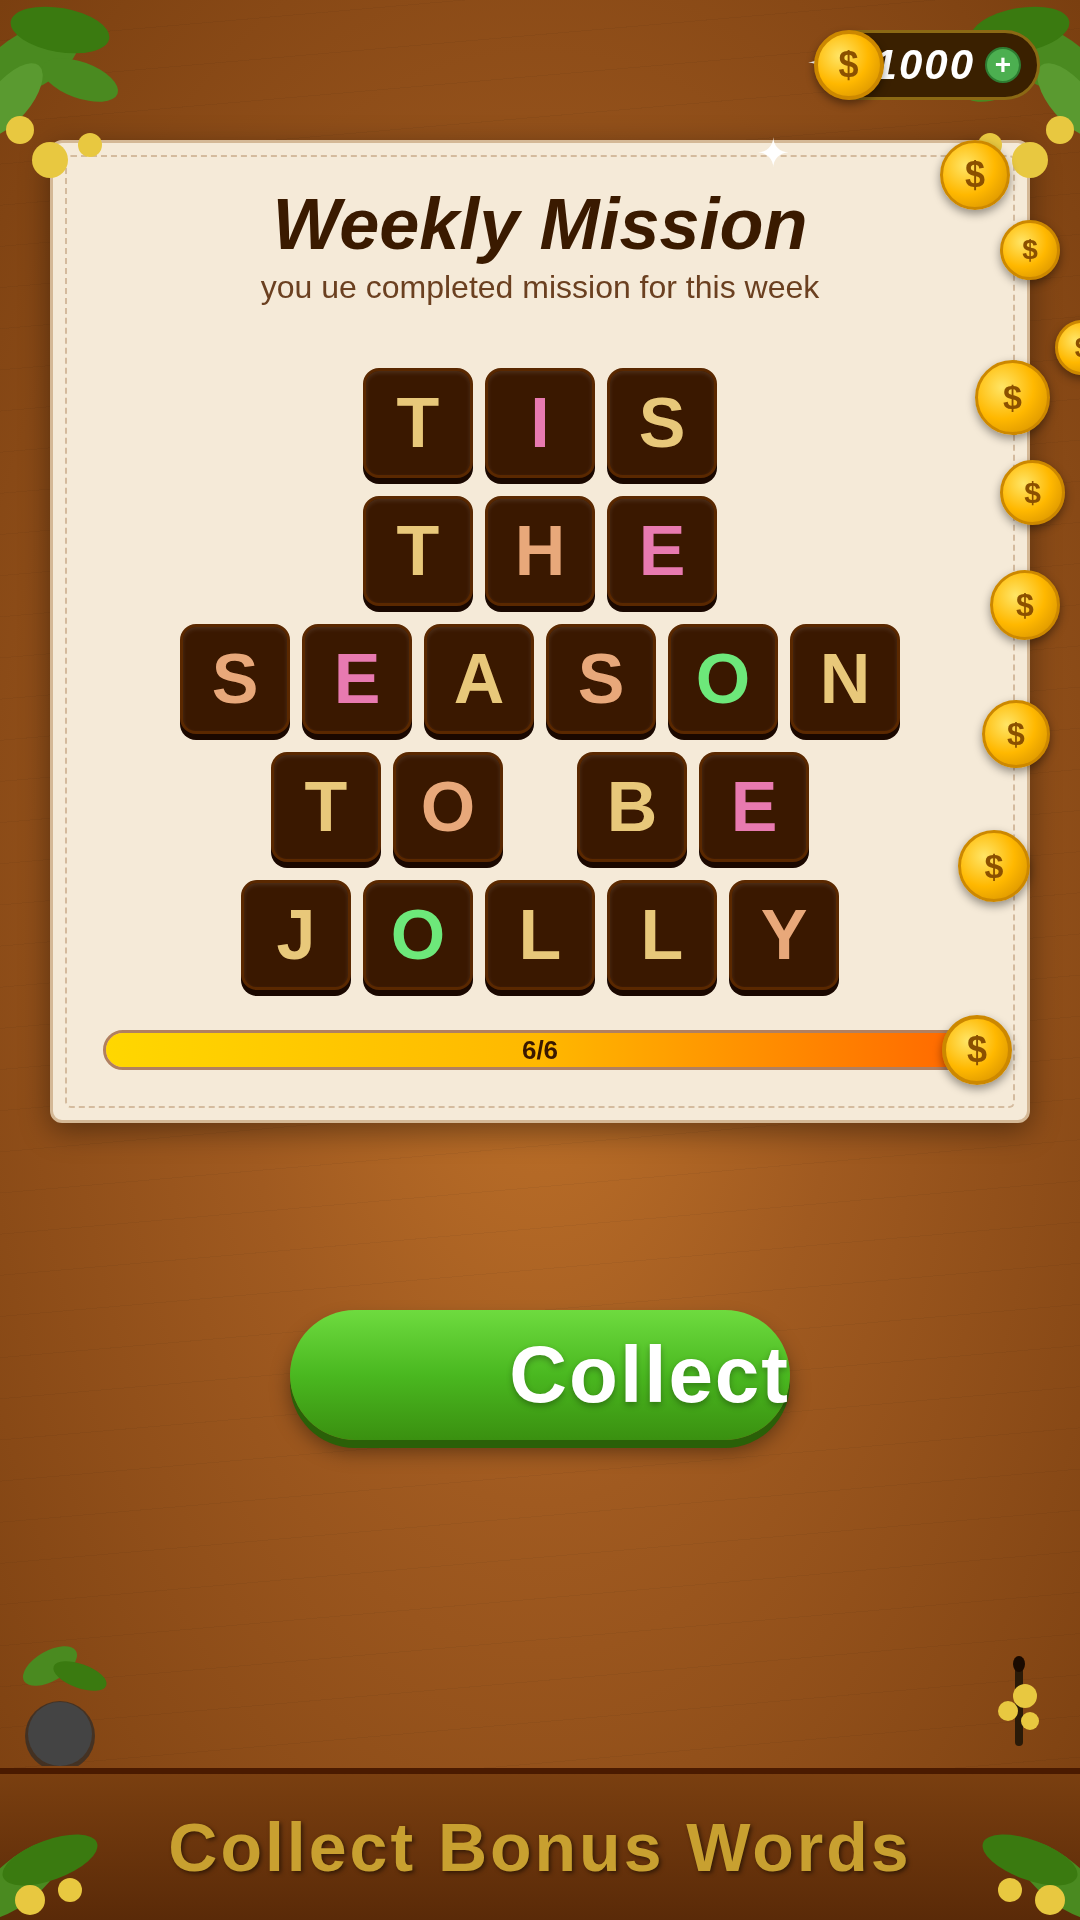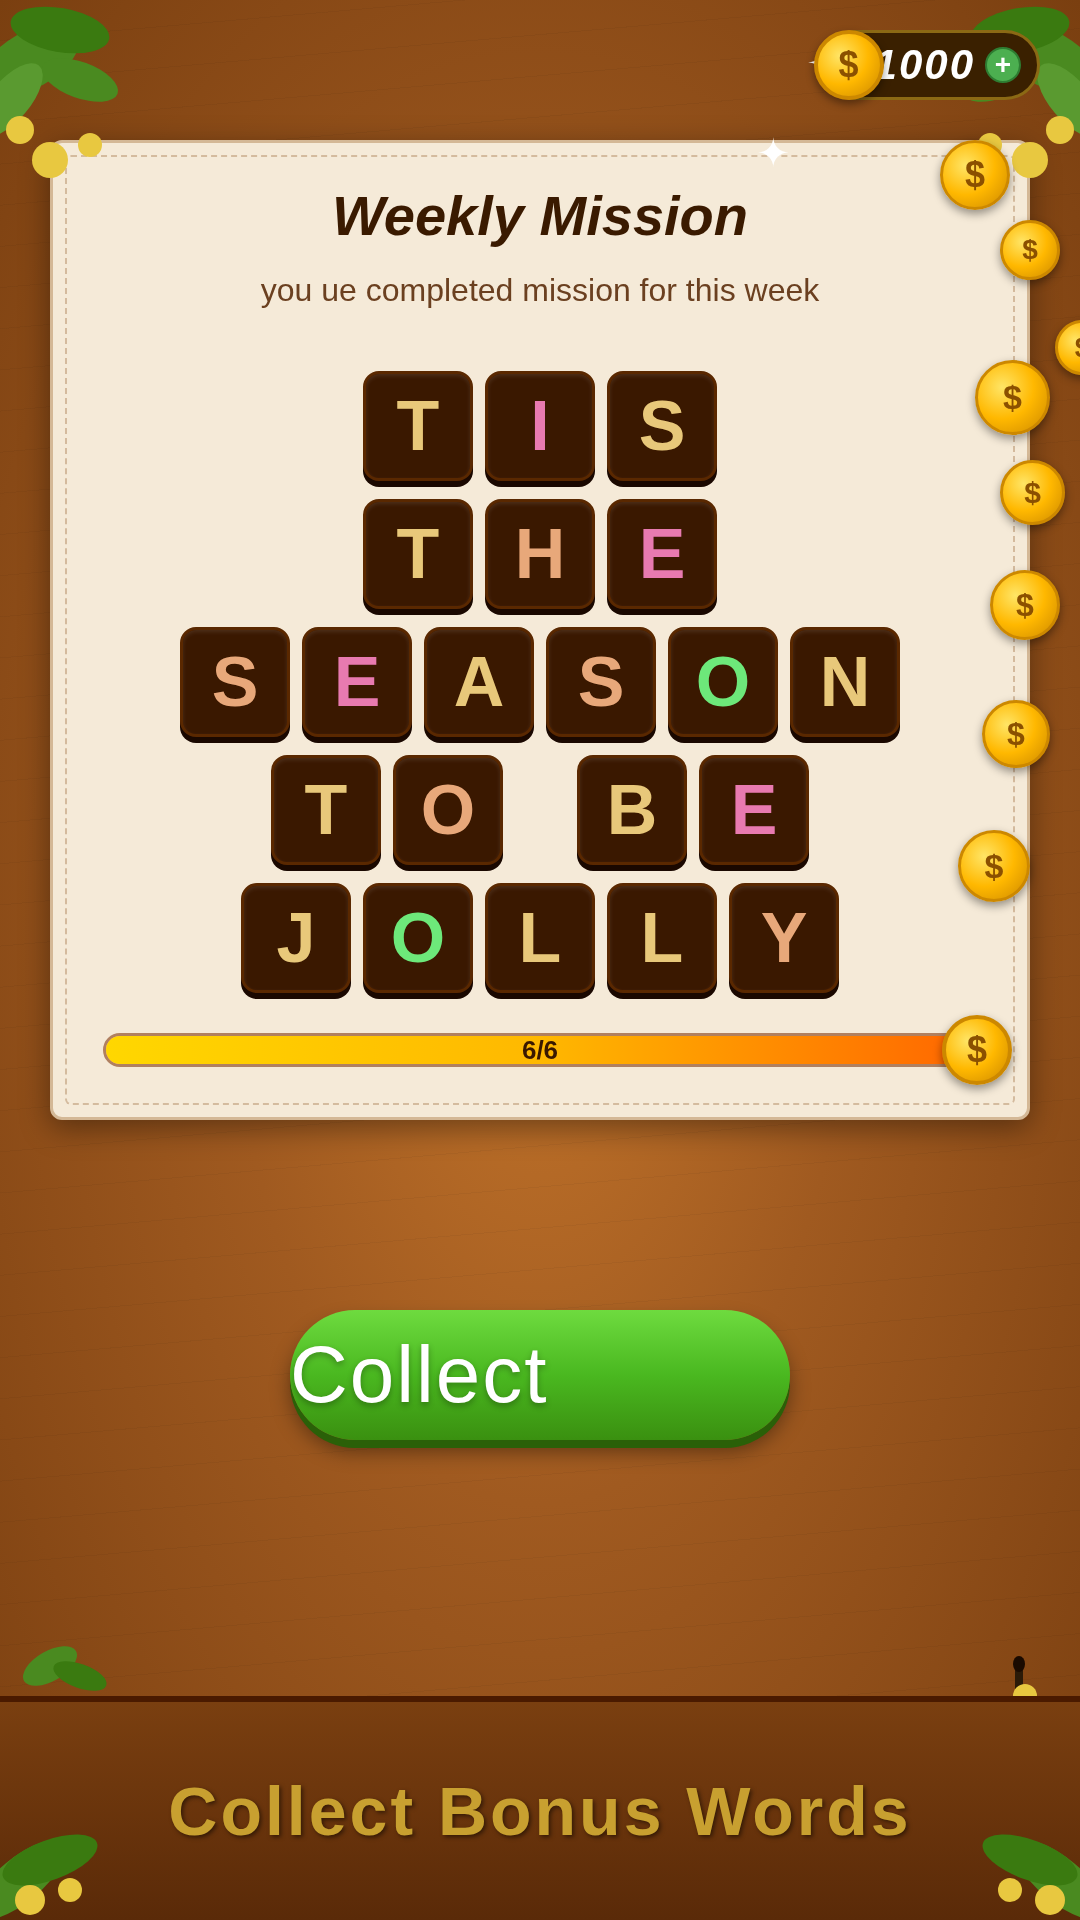"Weekly Mission" .mission-title { font-size: 56px -> 72px; margin-bottom: 24px -> 4px }
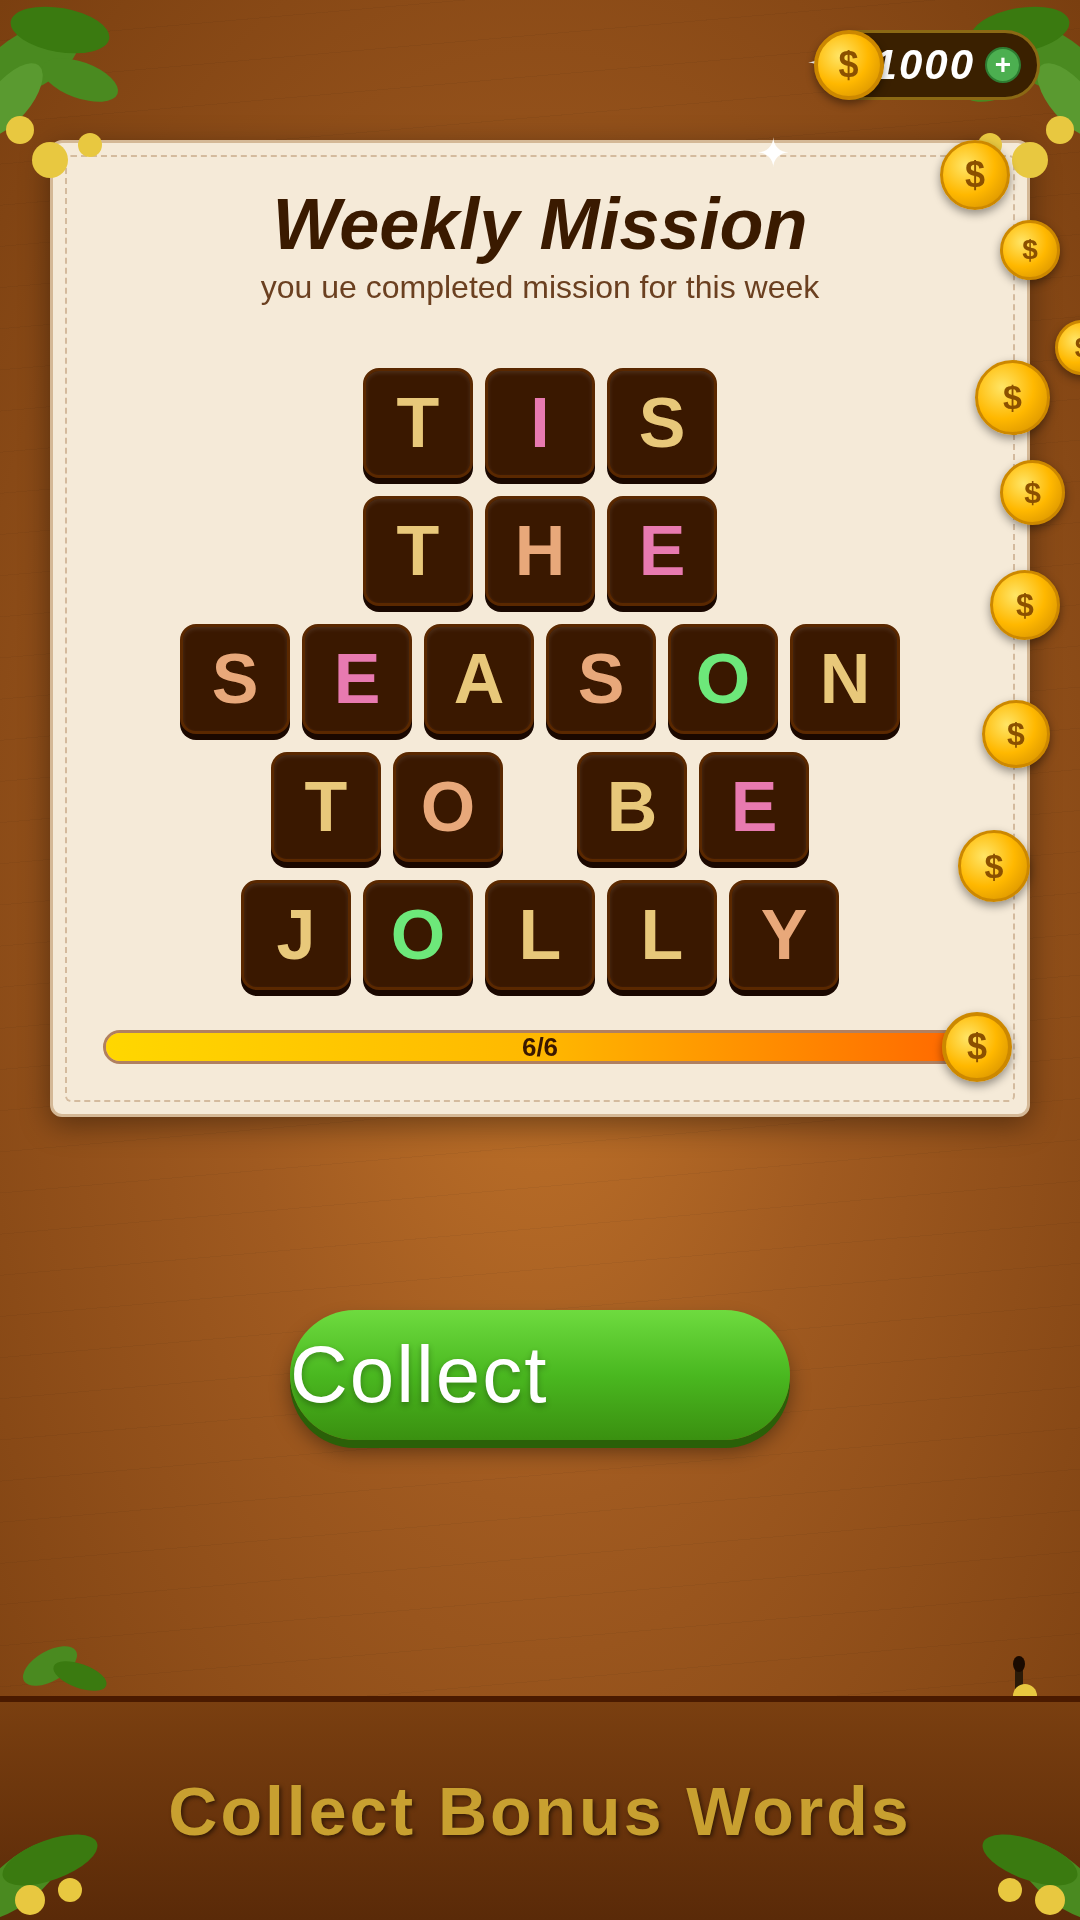"6/6" .progress-bar-bg { height: 34px -> 40px }
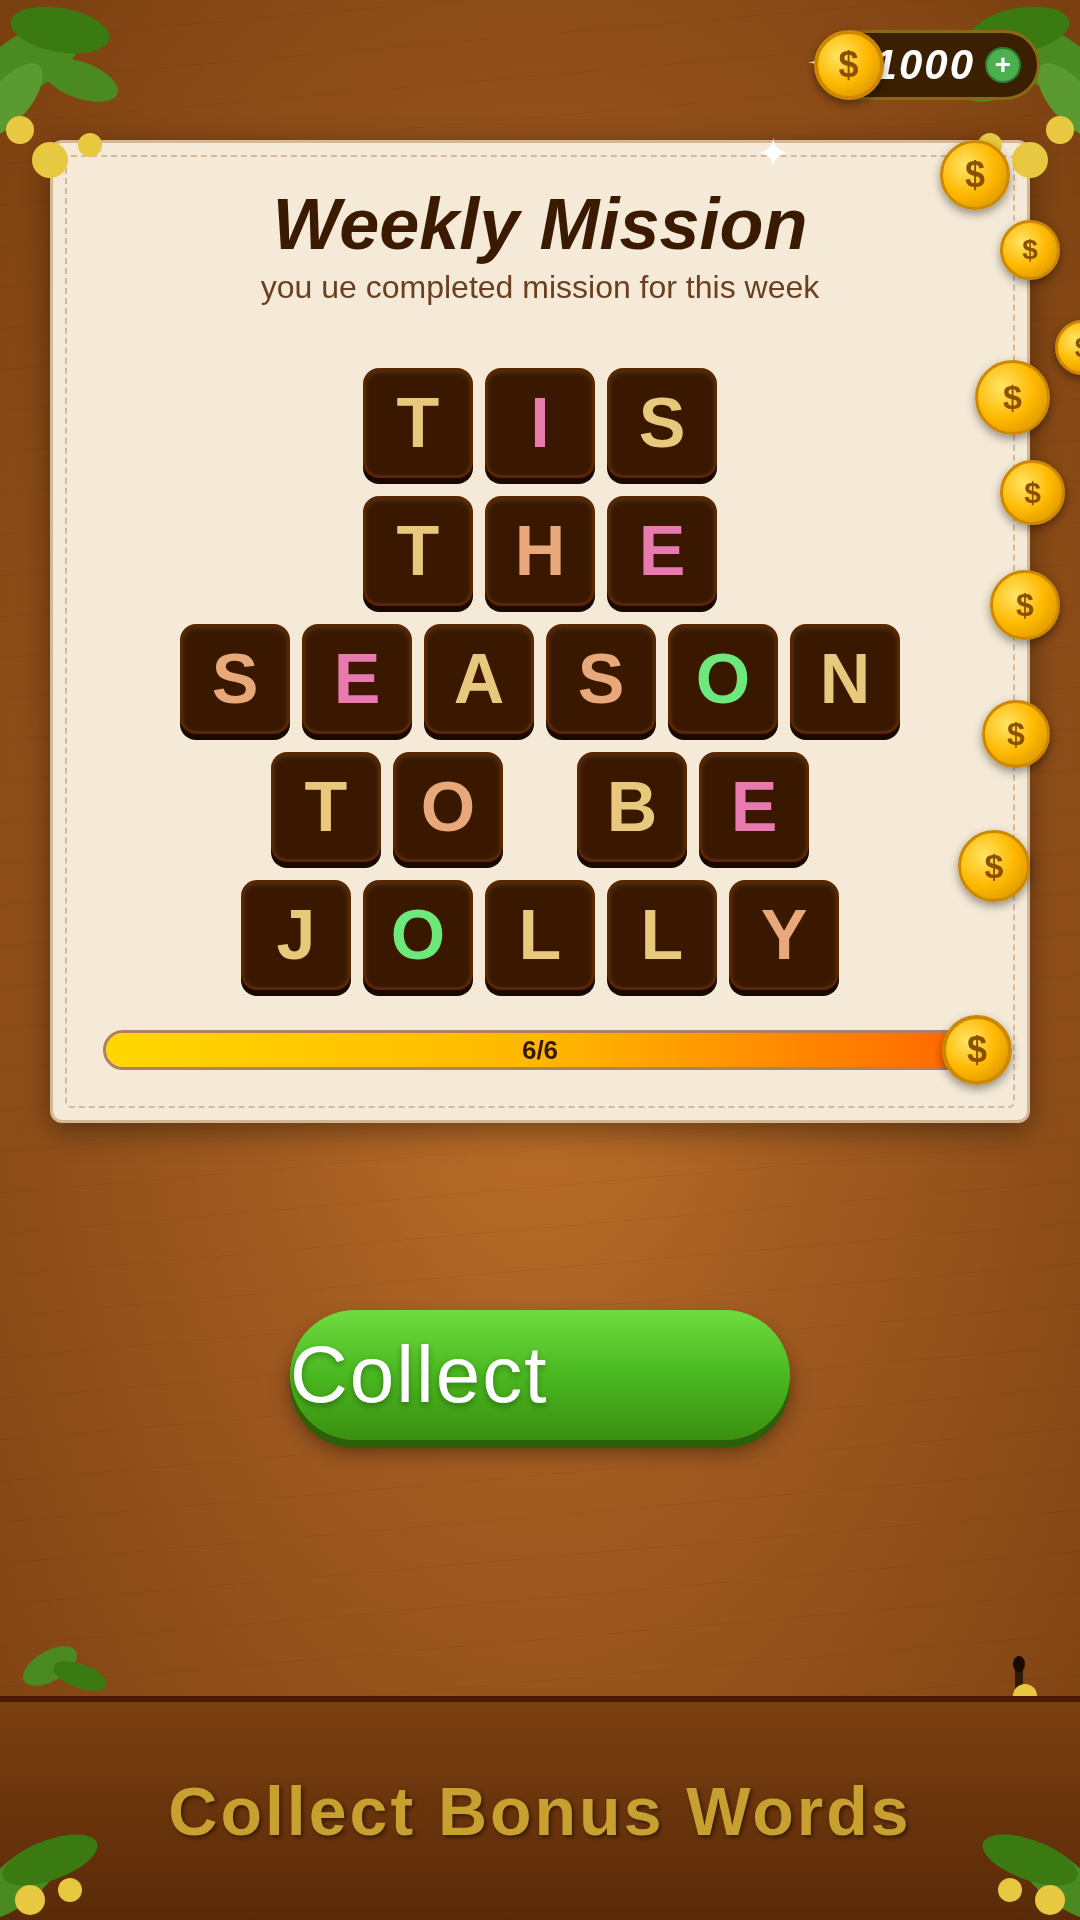"Collect" .collect-btn { font-weight: 400 -> 700; justify-content: flex-start -> flex-end }
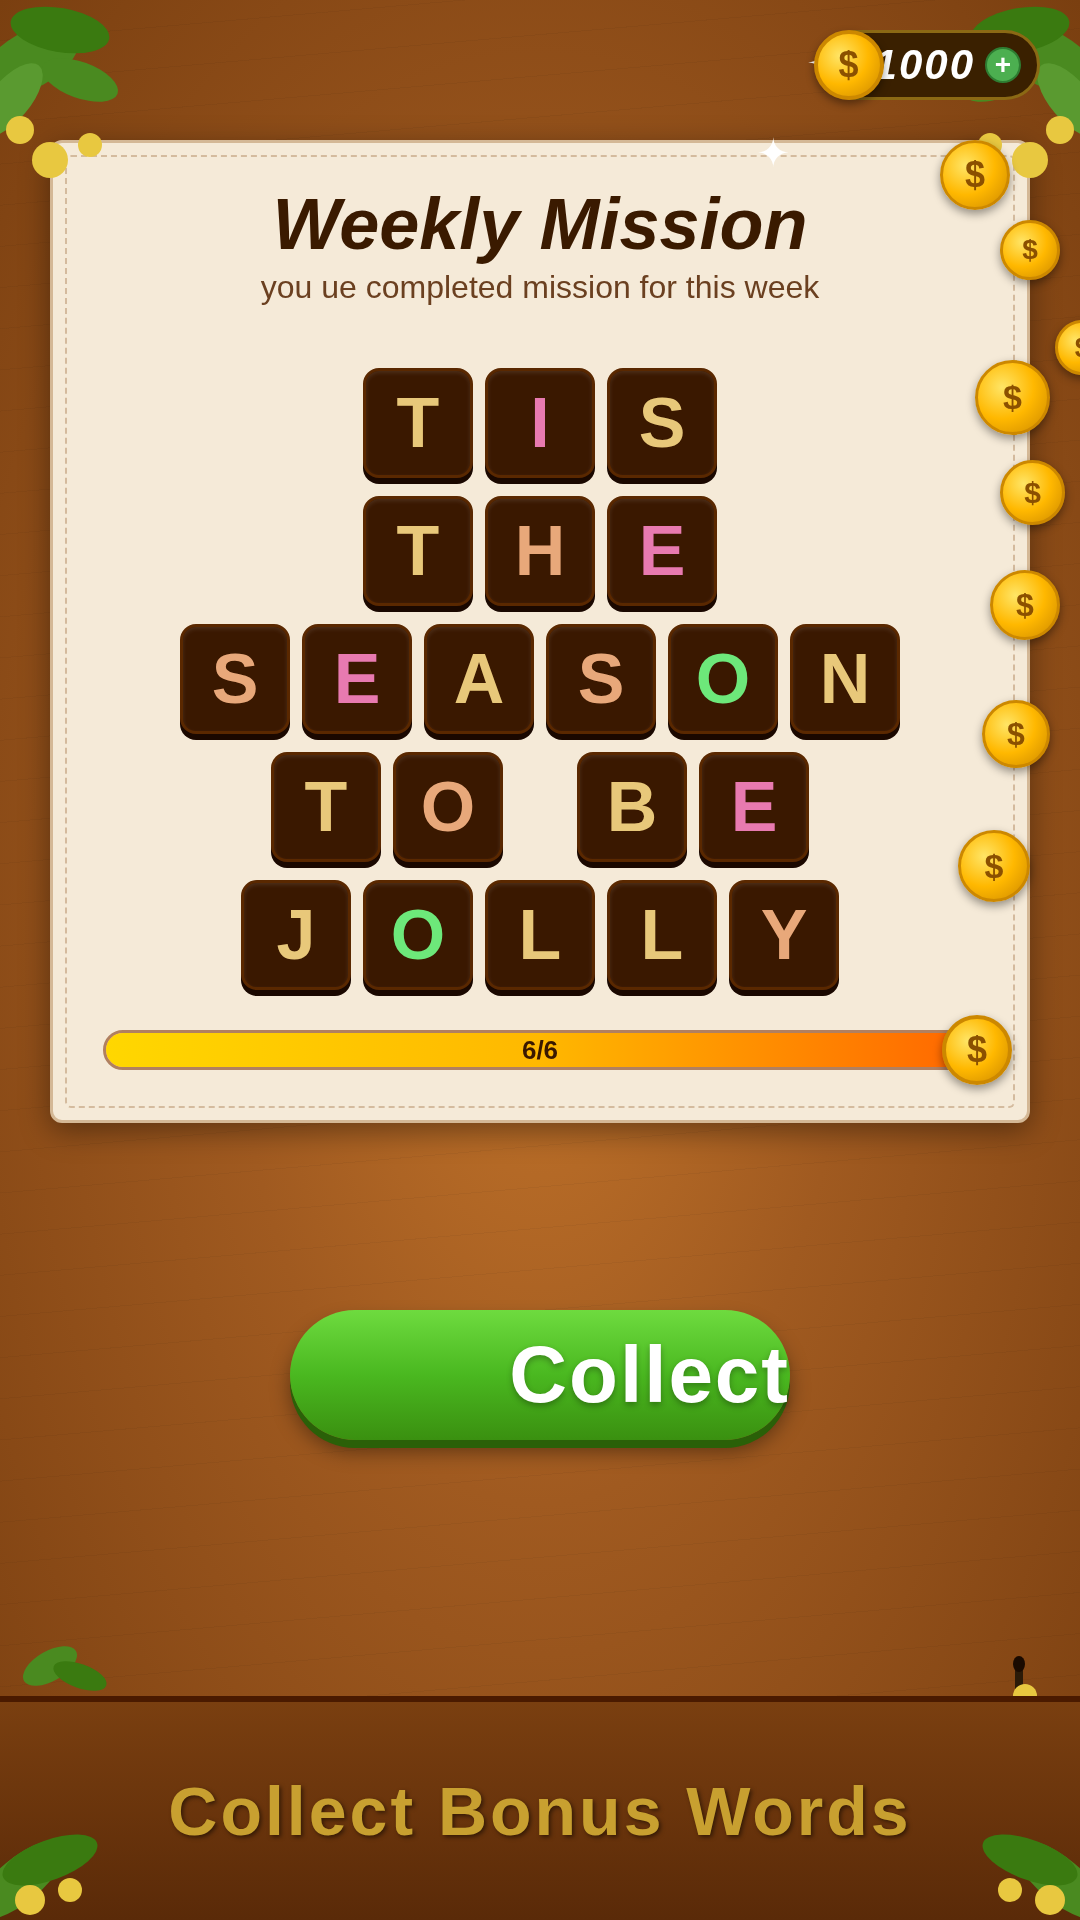"Collect Bonus Words" .bottom-bar { height: 224px -> 152px }
